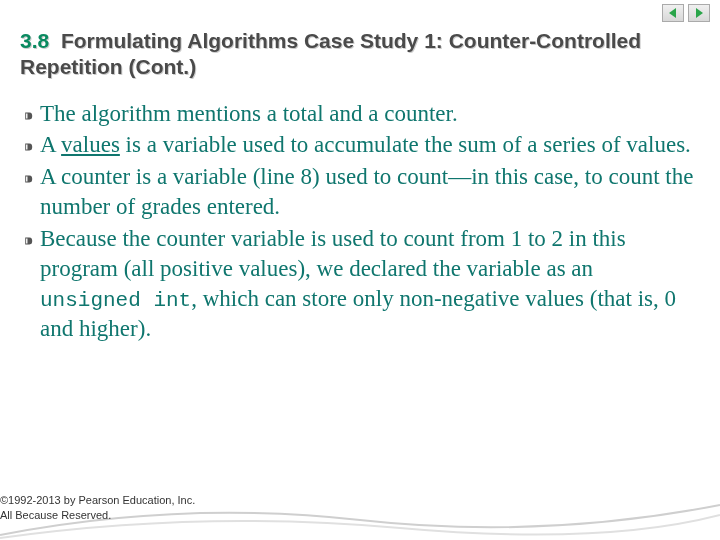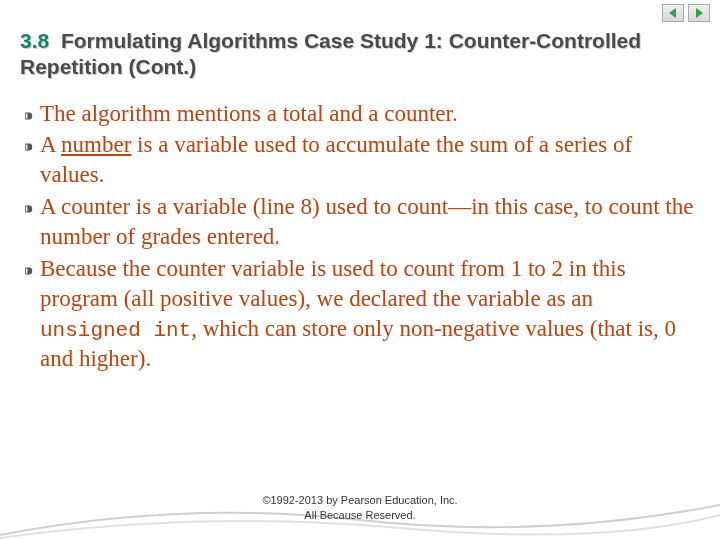"The algorithm mentions a total" .bullet-text { color: #c2410c -> #0f766e }
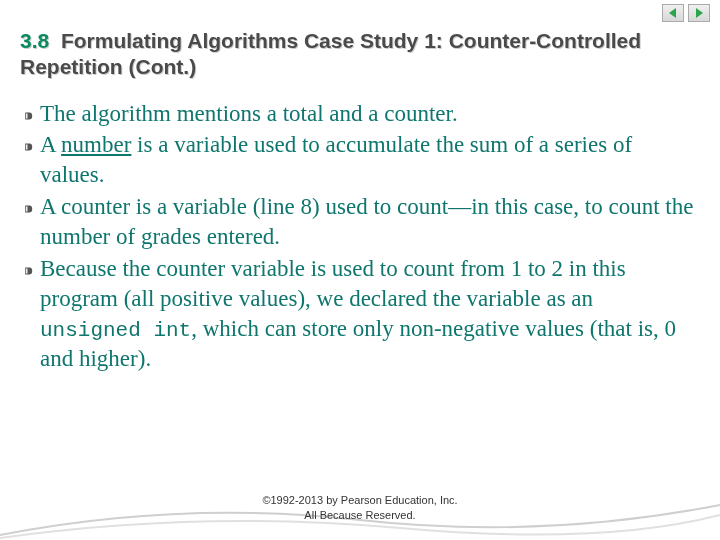"number" span.underline { text: number -> values }
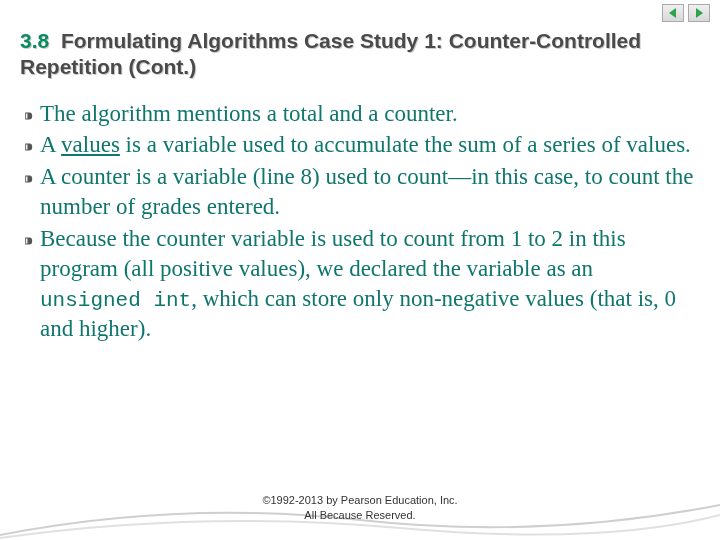"©1992-2013 by Pearson Education, Inc." .footer { text-align: center -> none }
